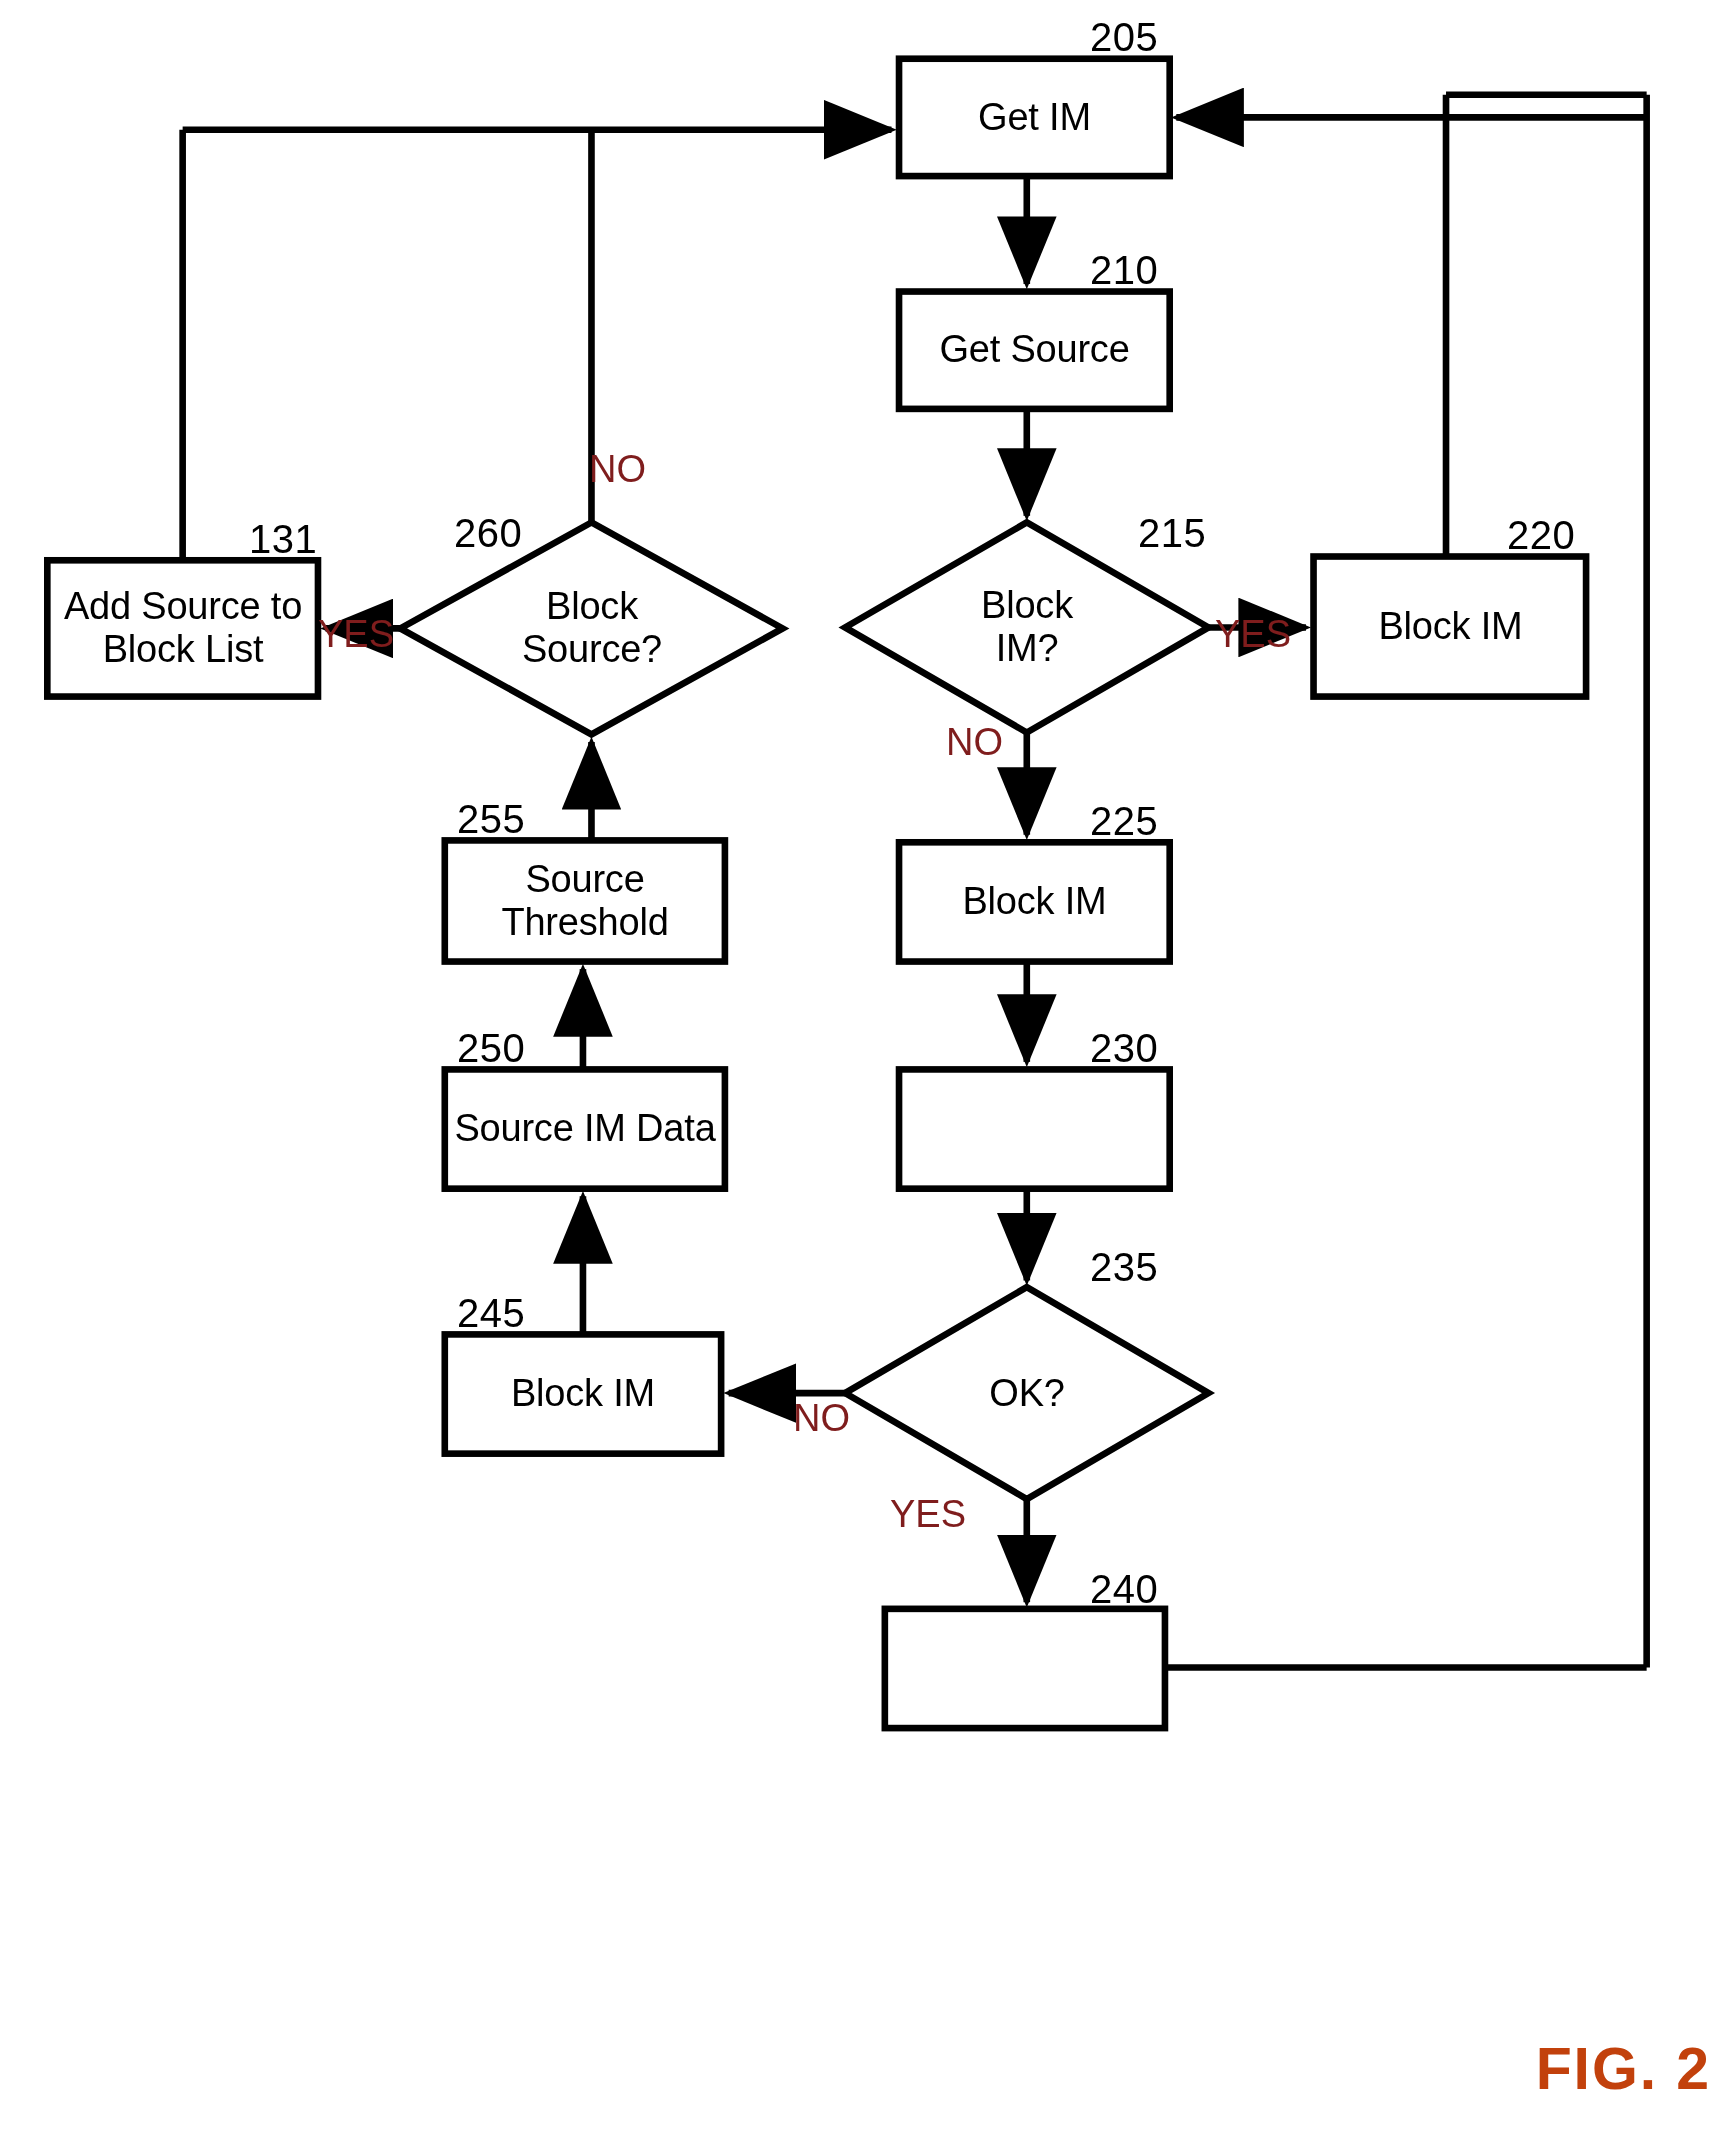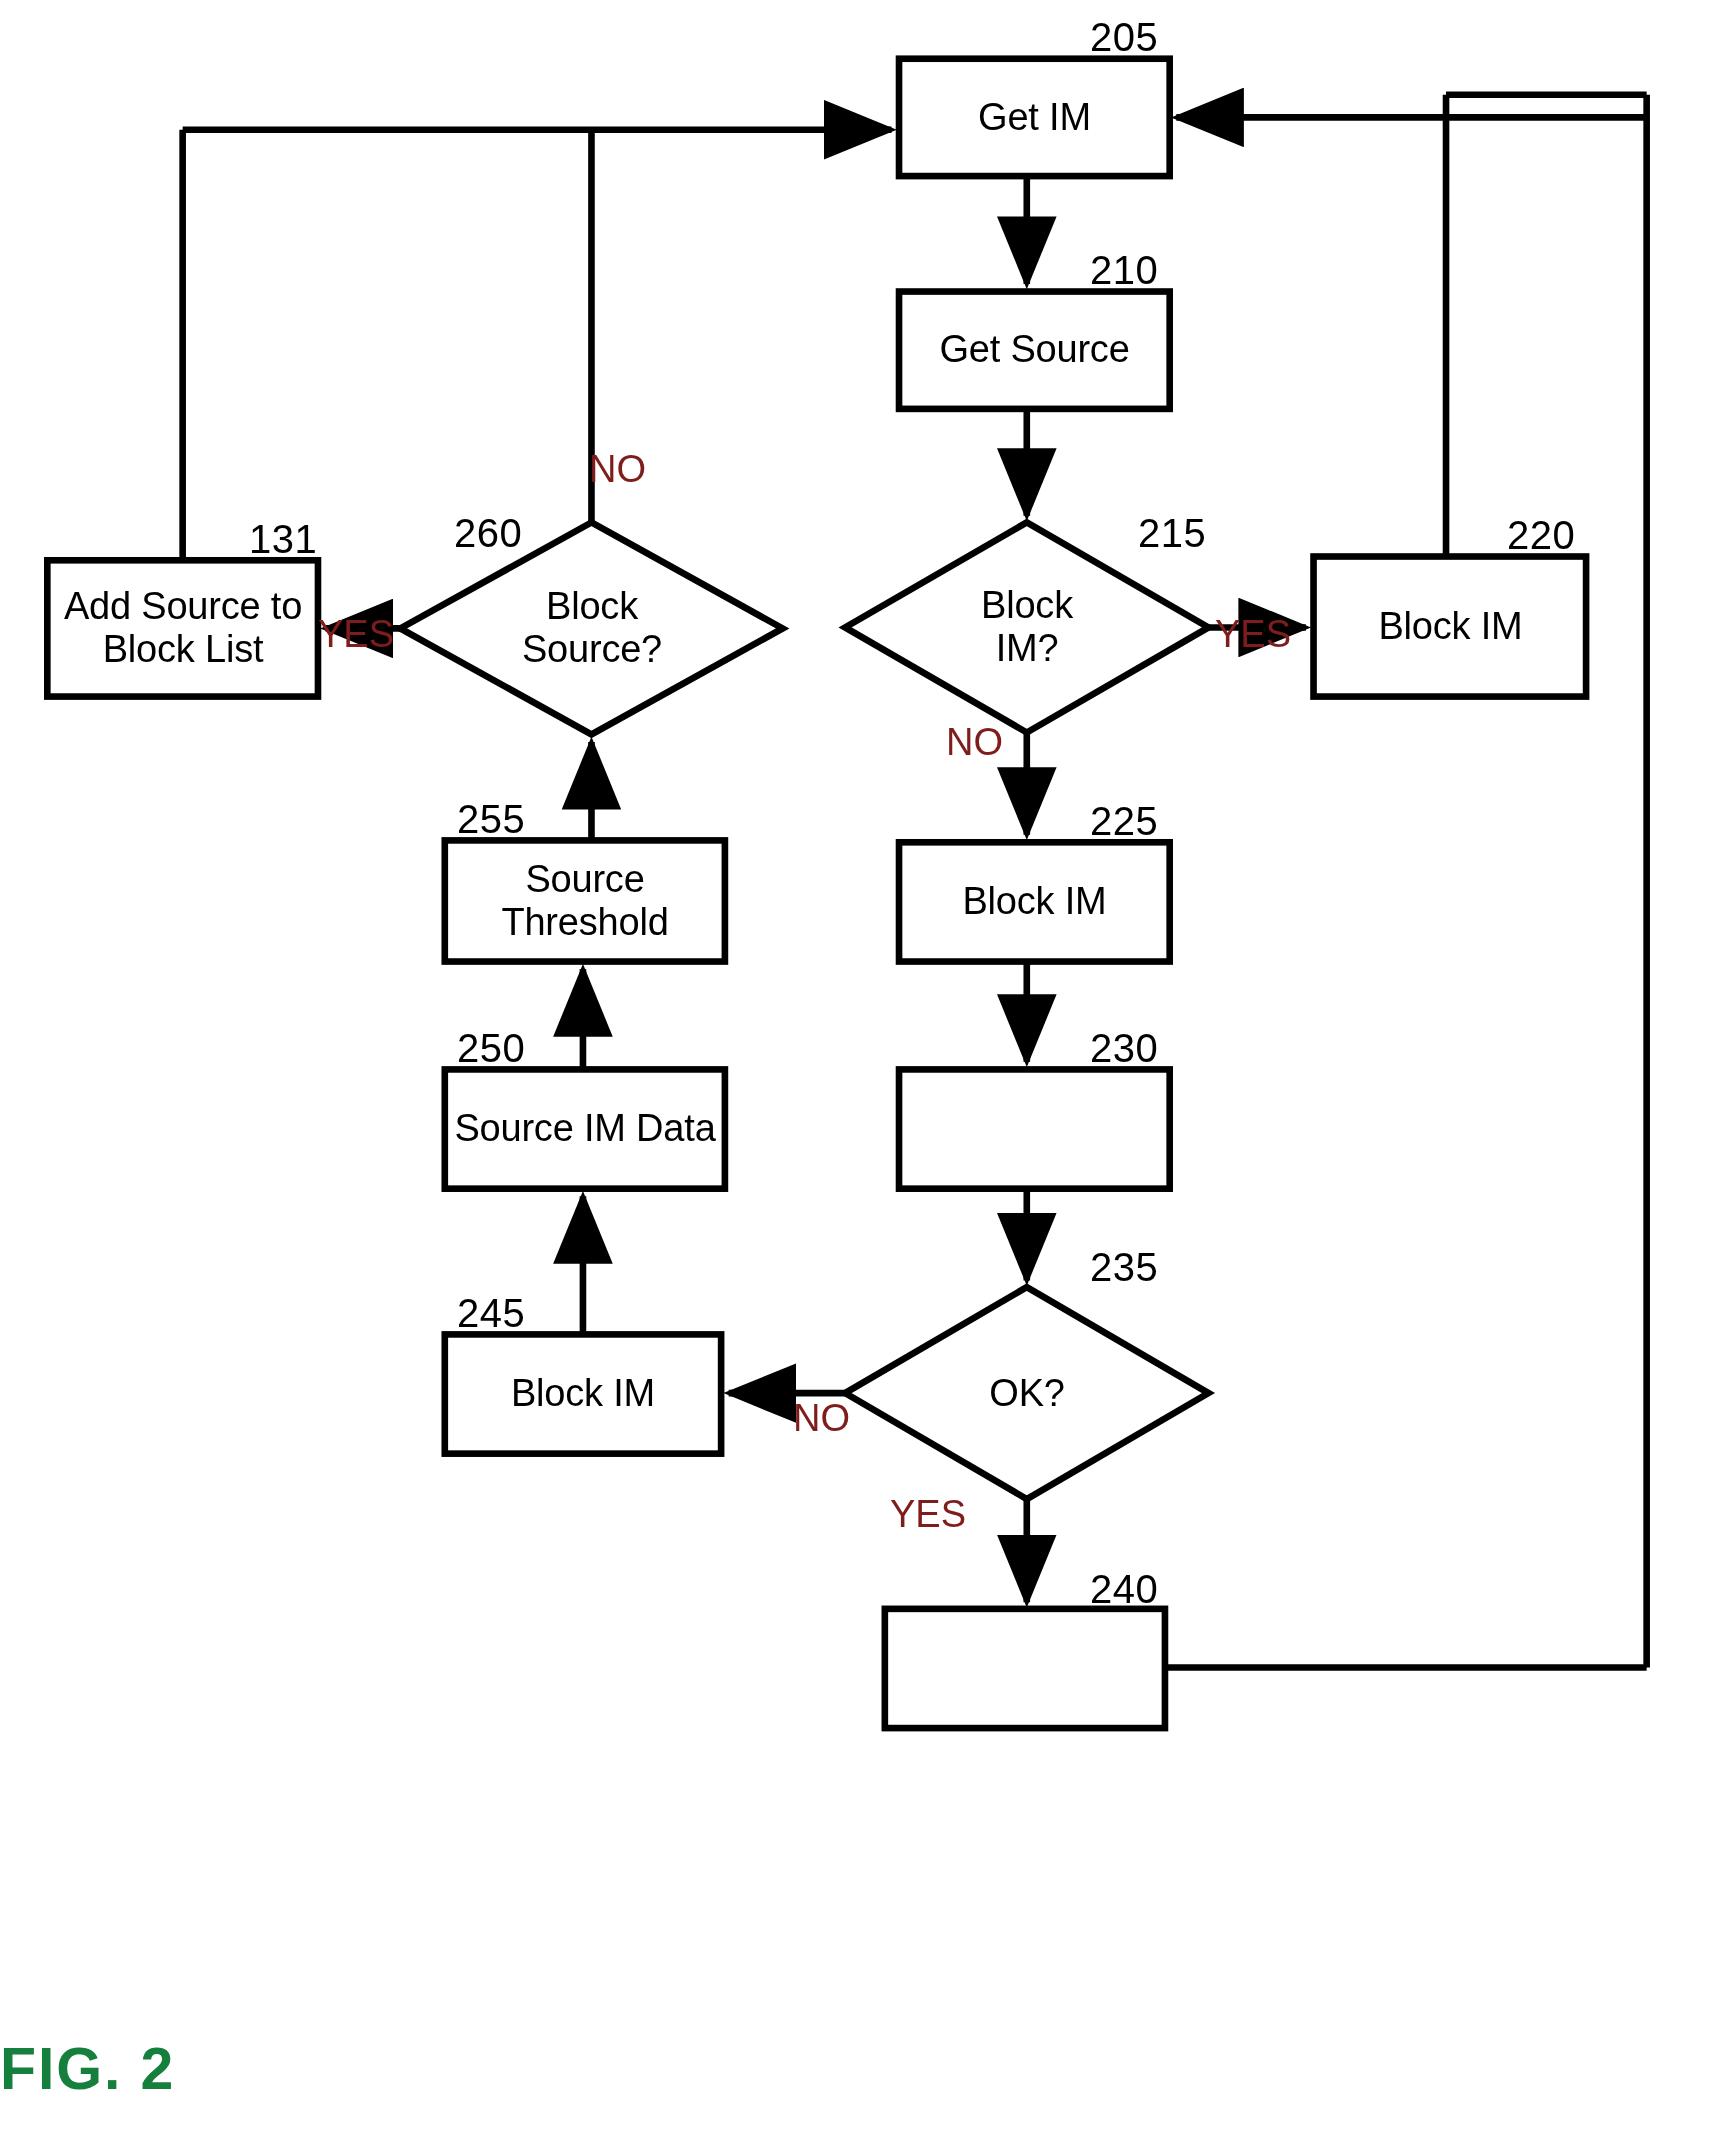"FIG. 2" .fig-caption { color: #15803d -> #c2410c; text-align: left -> right }
